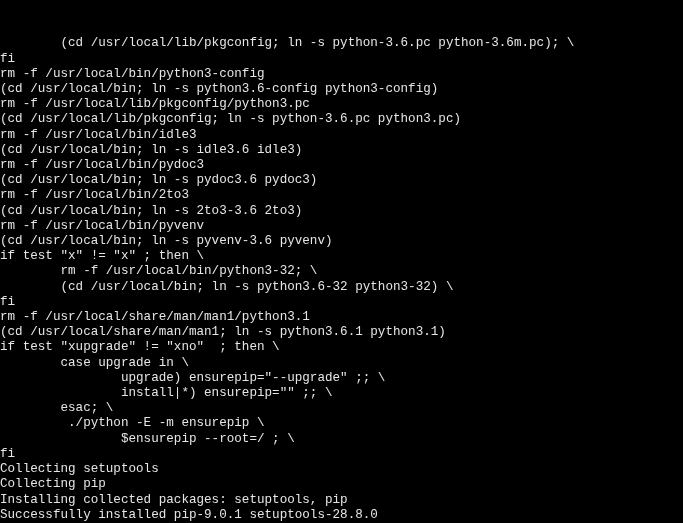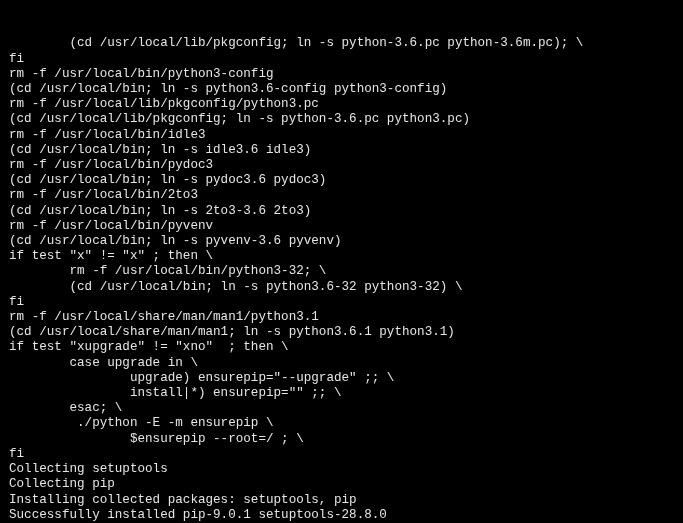"(cd /usr/local/lib/pkgconfig; ln -s" .terminal { padding: 6px 8px 8px 9px -> 6px 8px 8px 0 }
